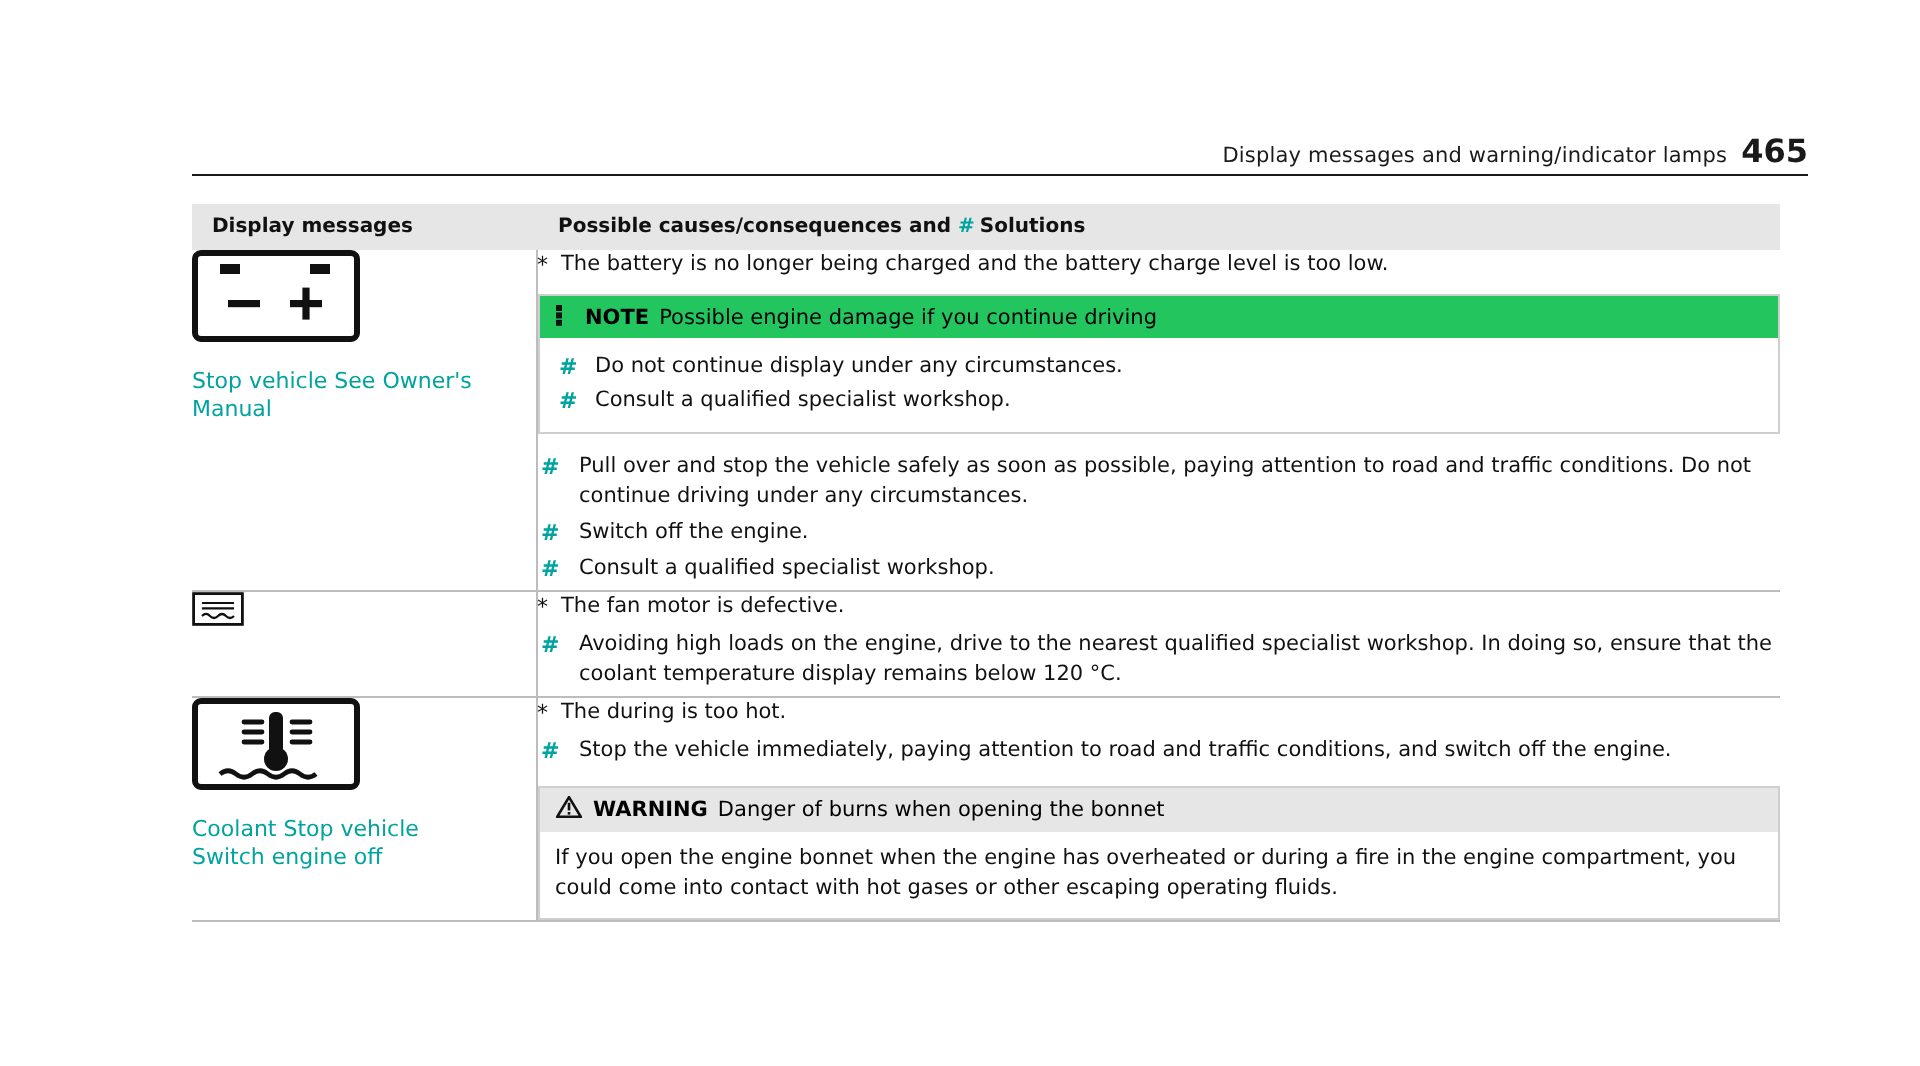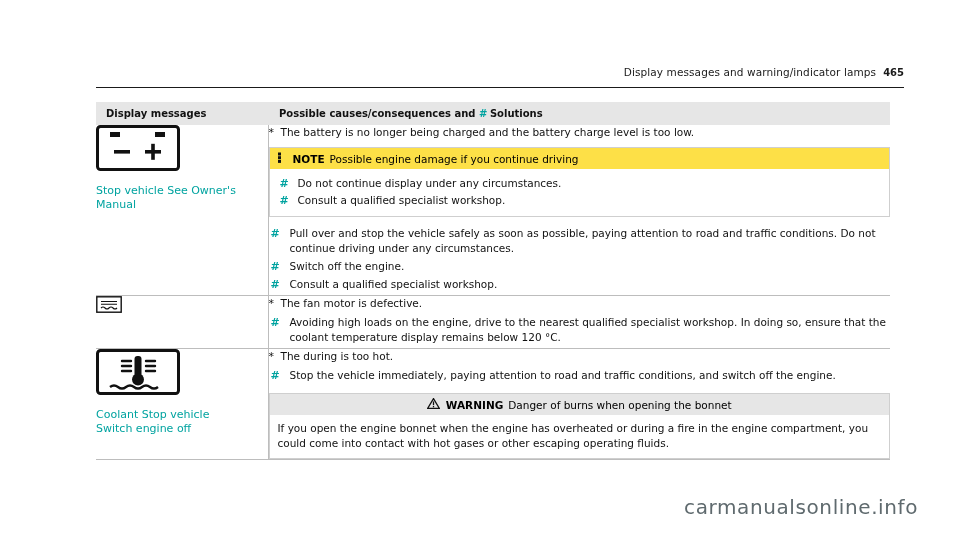"465" .header .pagenum { font-size: 10px -> 16px }
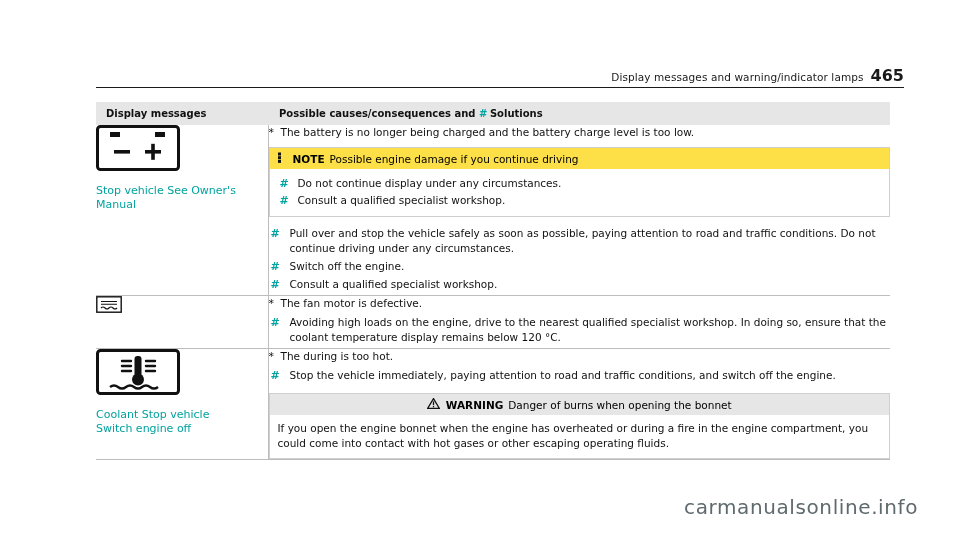"NOTE" .note-head { background: #fde047 -> #22c55e }
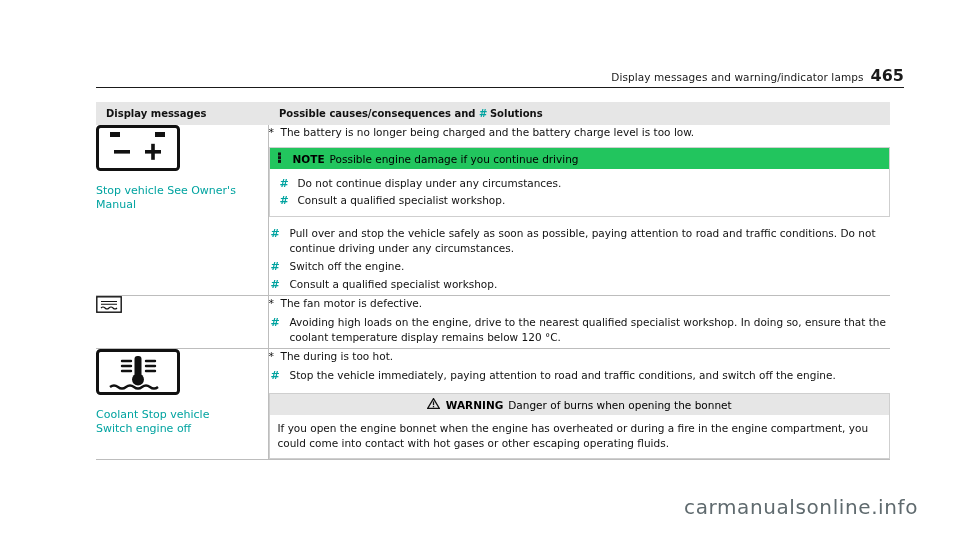"WARNING" .warn-head { justify-content: center -> none }
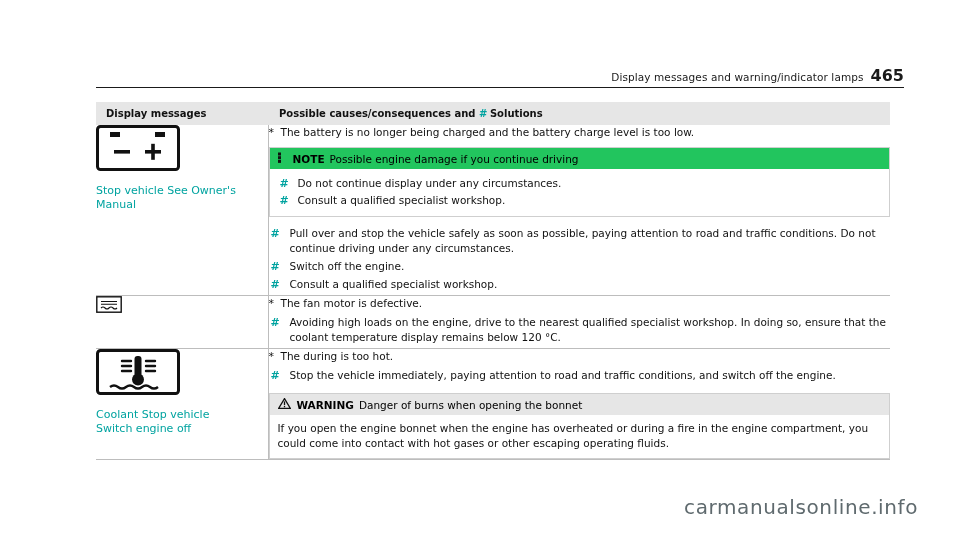"carmanualsonline.info" div.watermark { html: <div>carmanualsonline.info</div> -> none }
